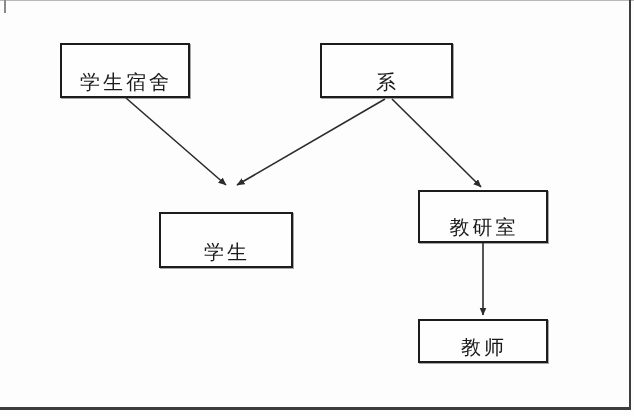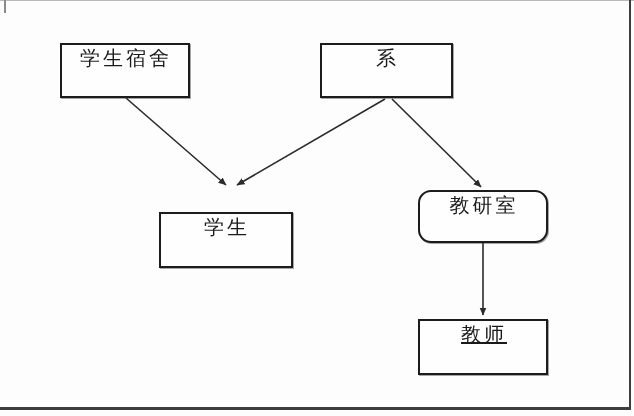"学生宿舍" .node { align-items: flex-start -> flex-end }
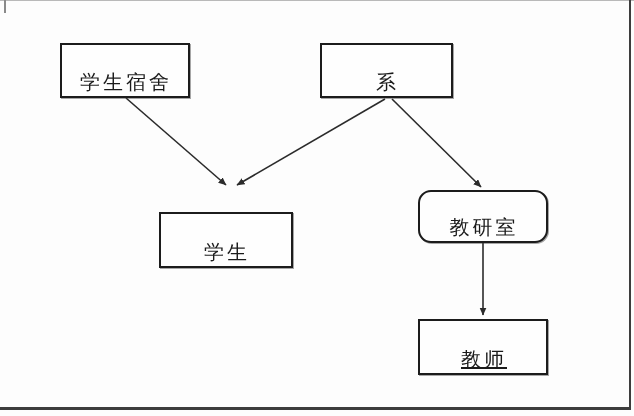"教研室" #node-research { border-radius: 13px -> none }
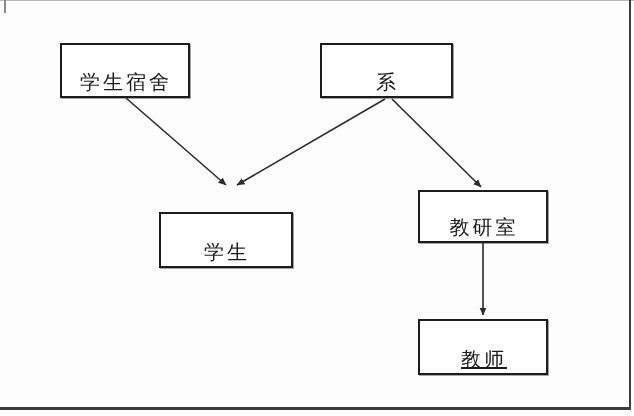"教师" #node-teacher { height: 56px -> 44px; text-decoration: underline -> none }
